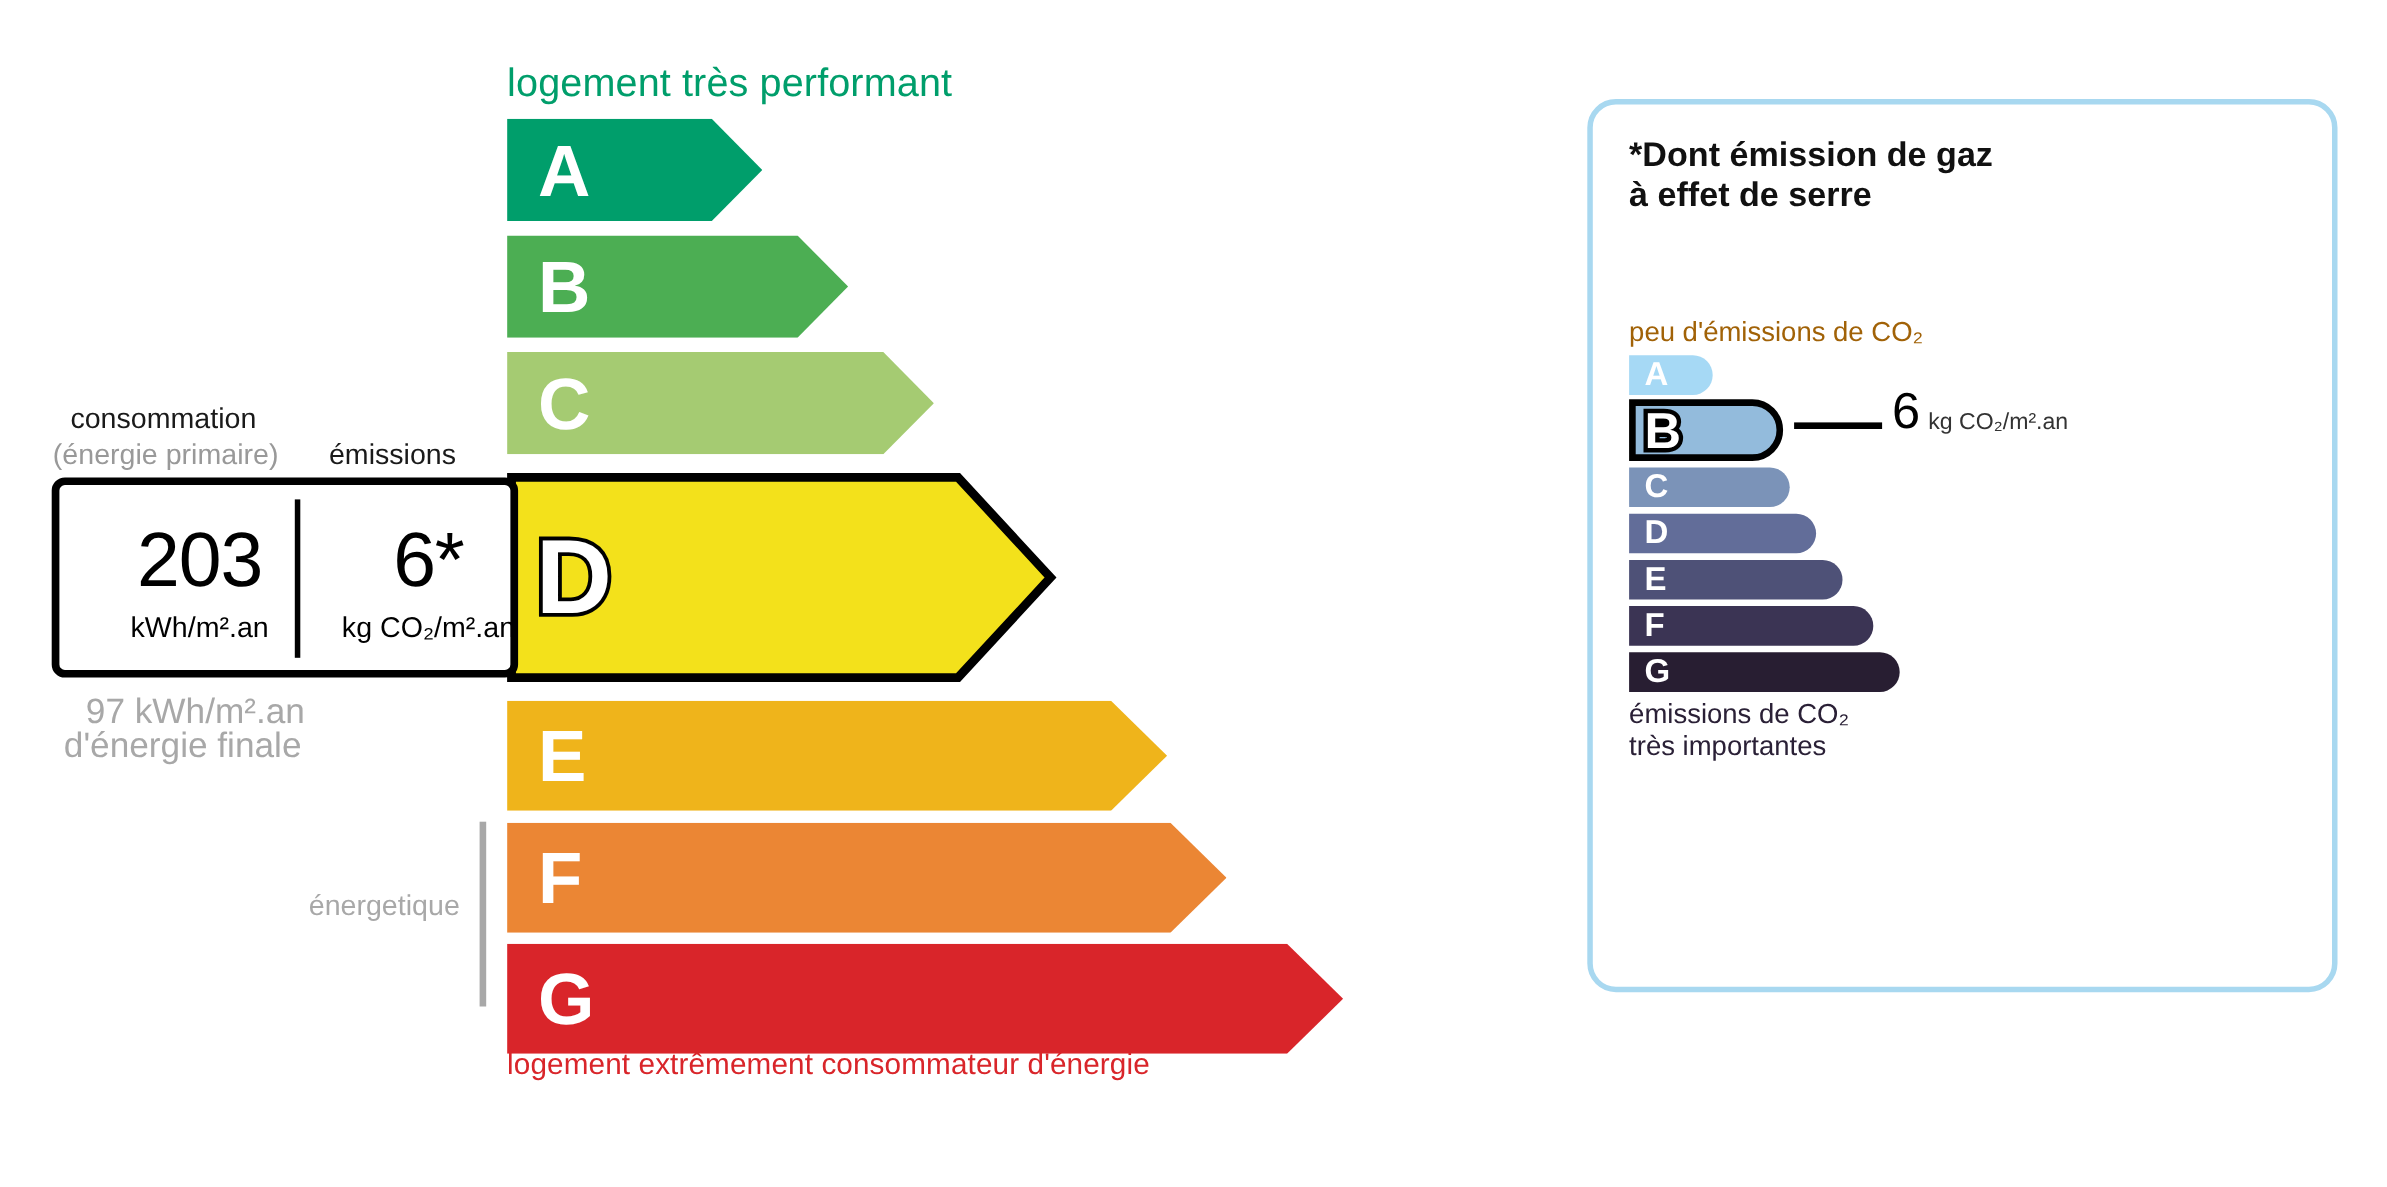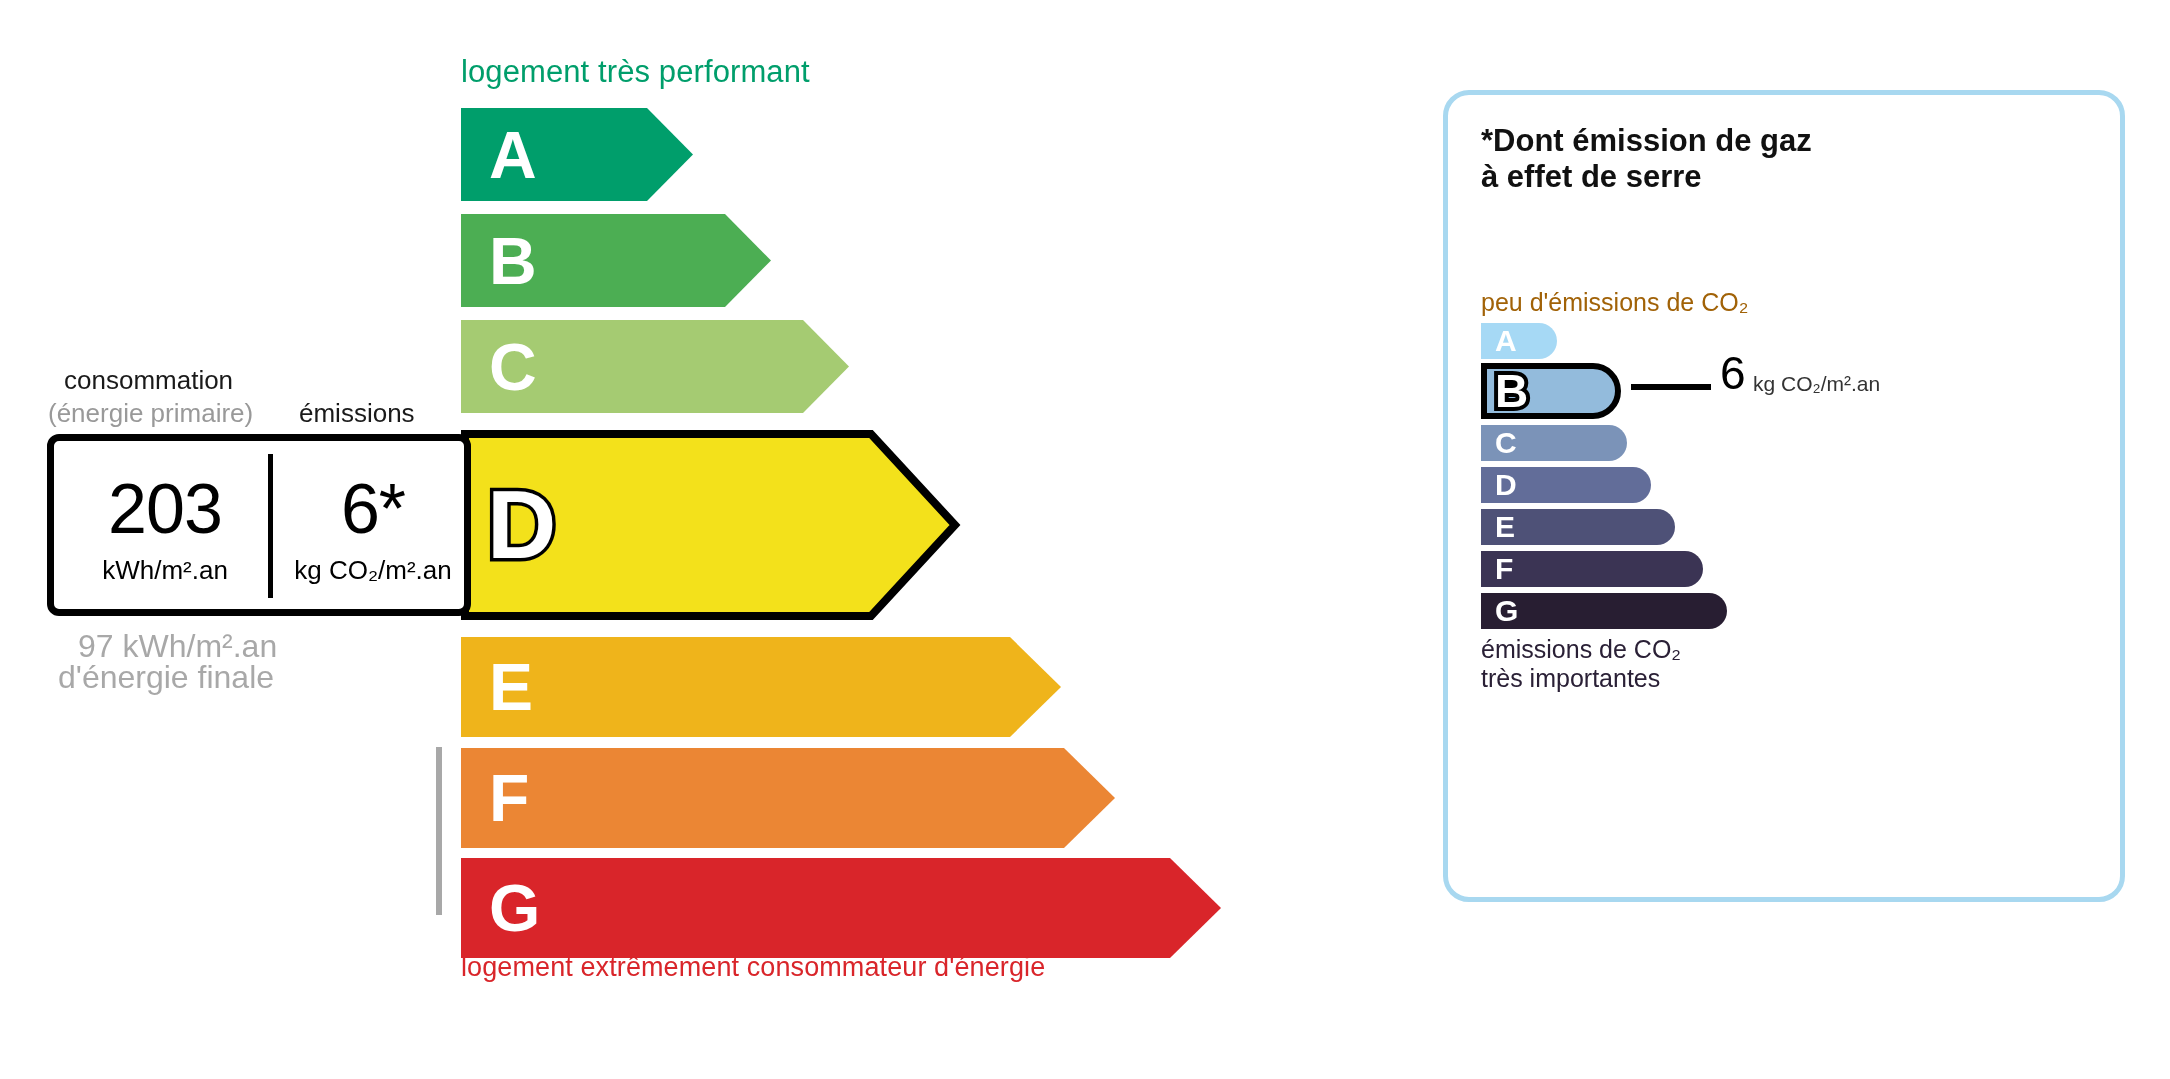"logement très performant" .top-caption { font-size: 31px -> 36px }
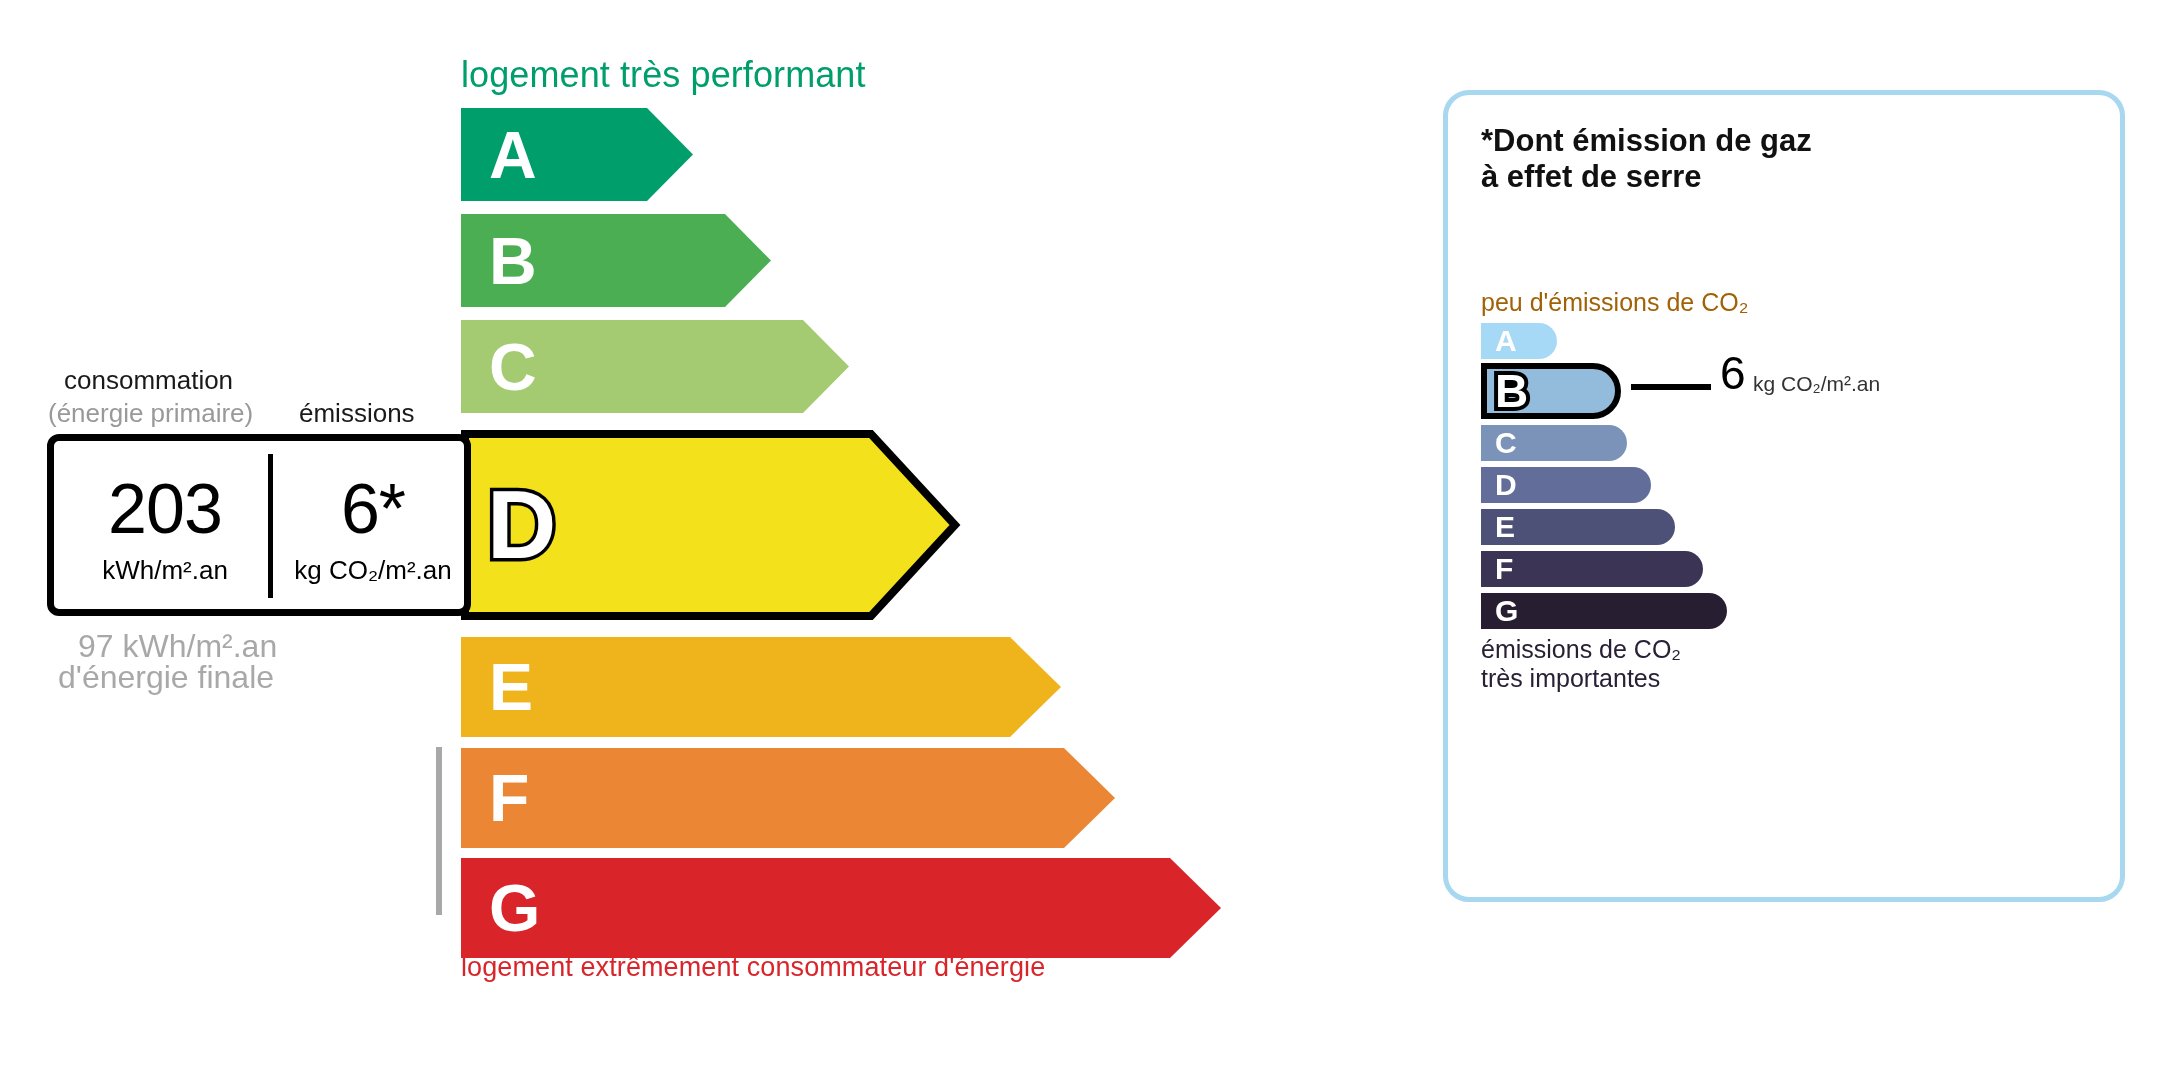"203" .vb-cell { padding-left: none -> 11px }
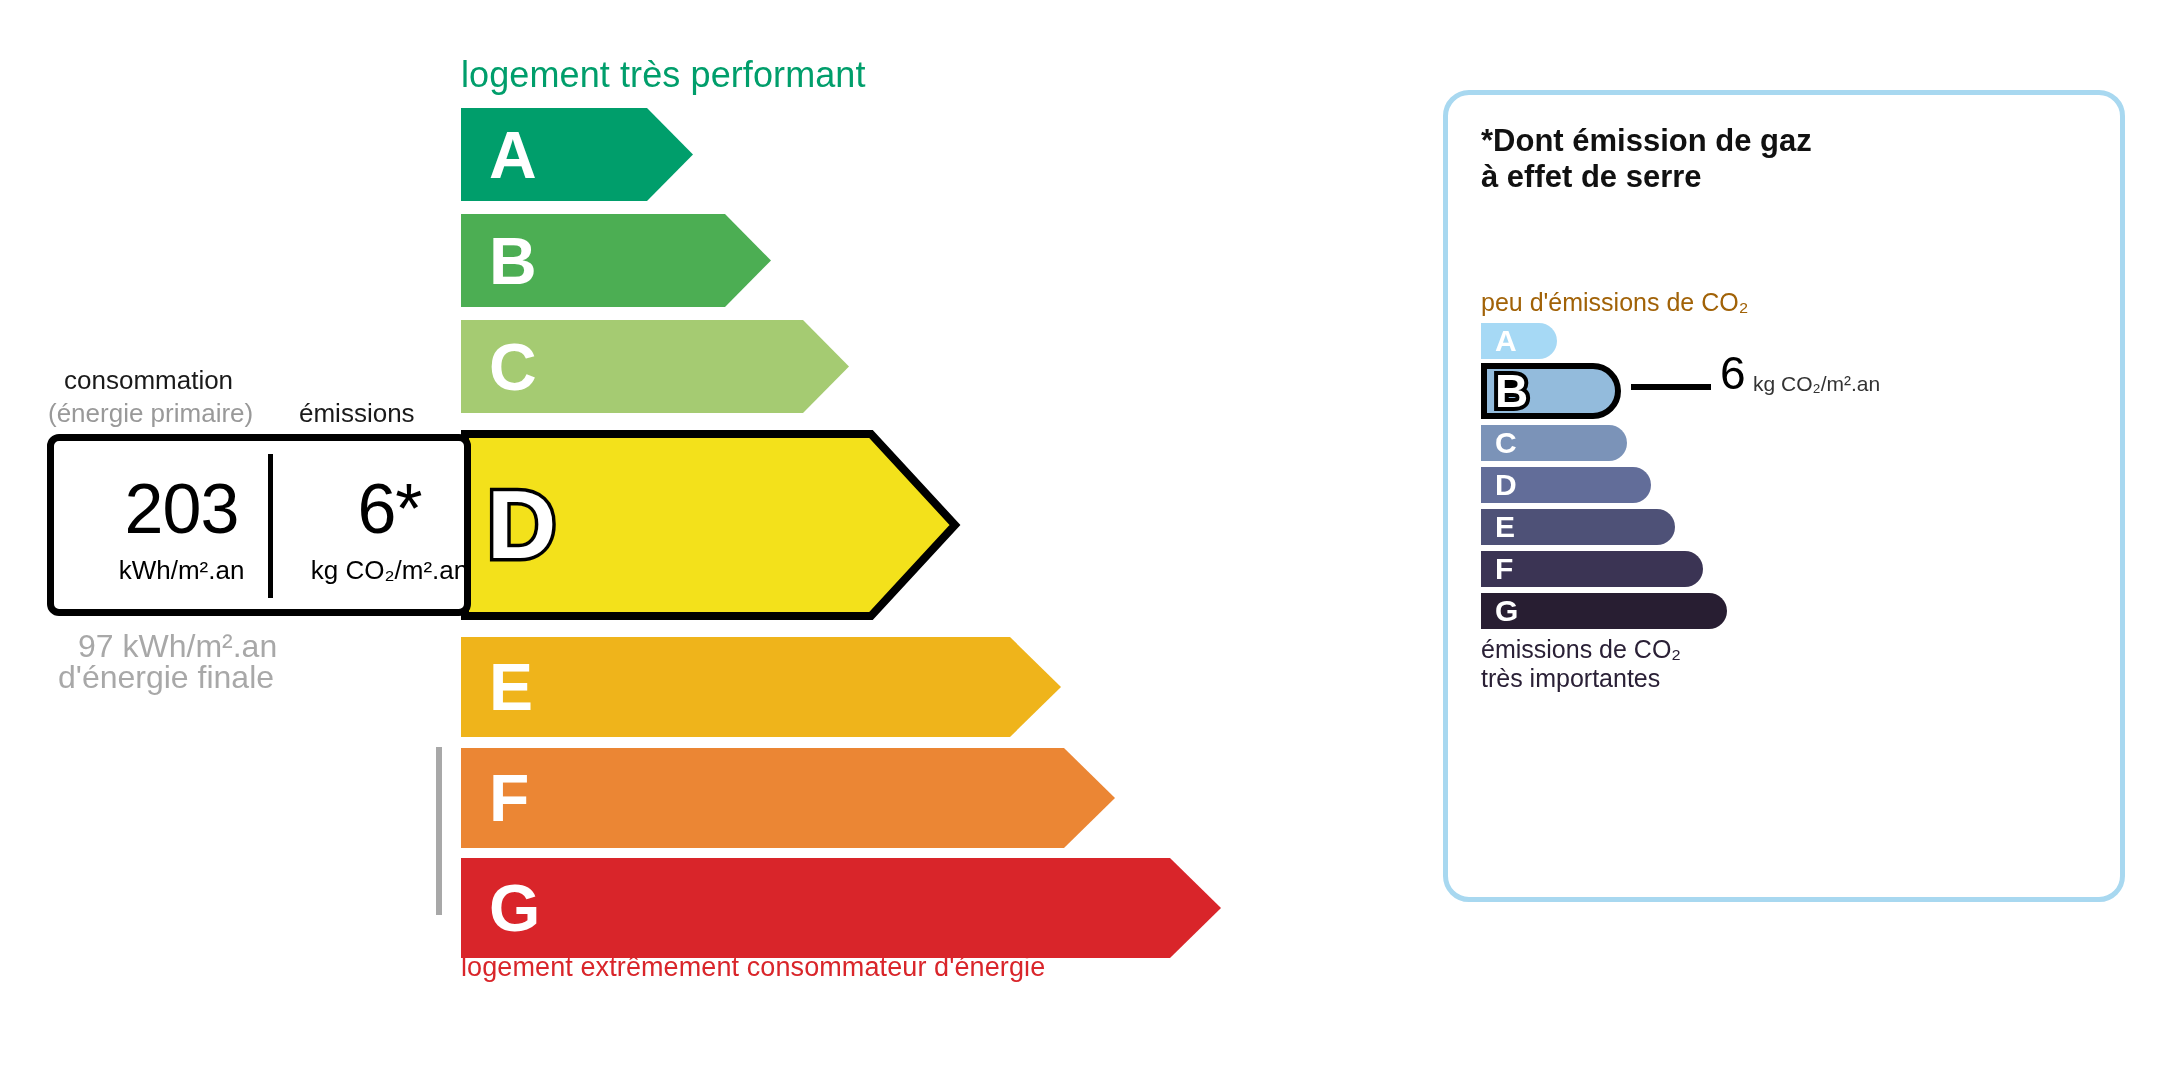"énergetique" div { html: none -> <div>énergetique</div> }
